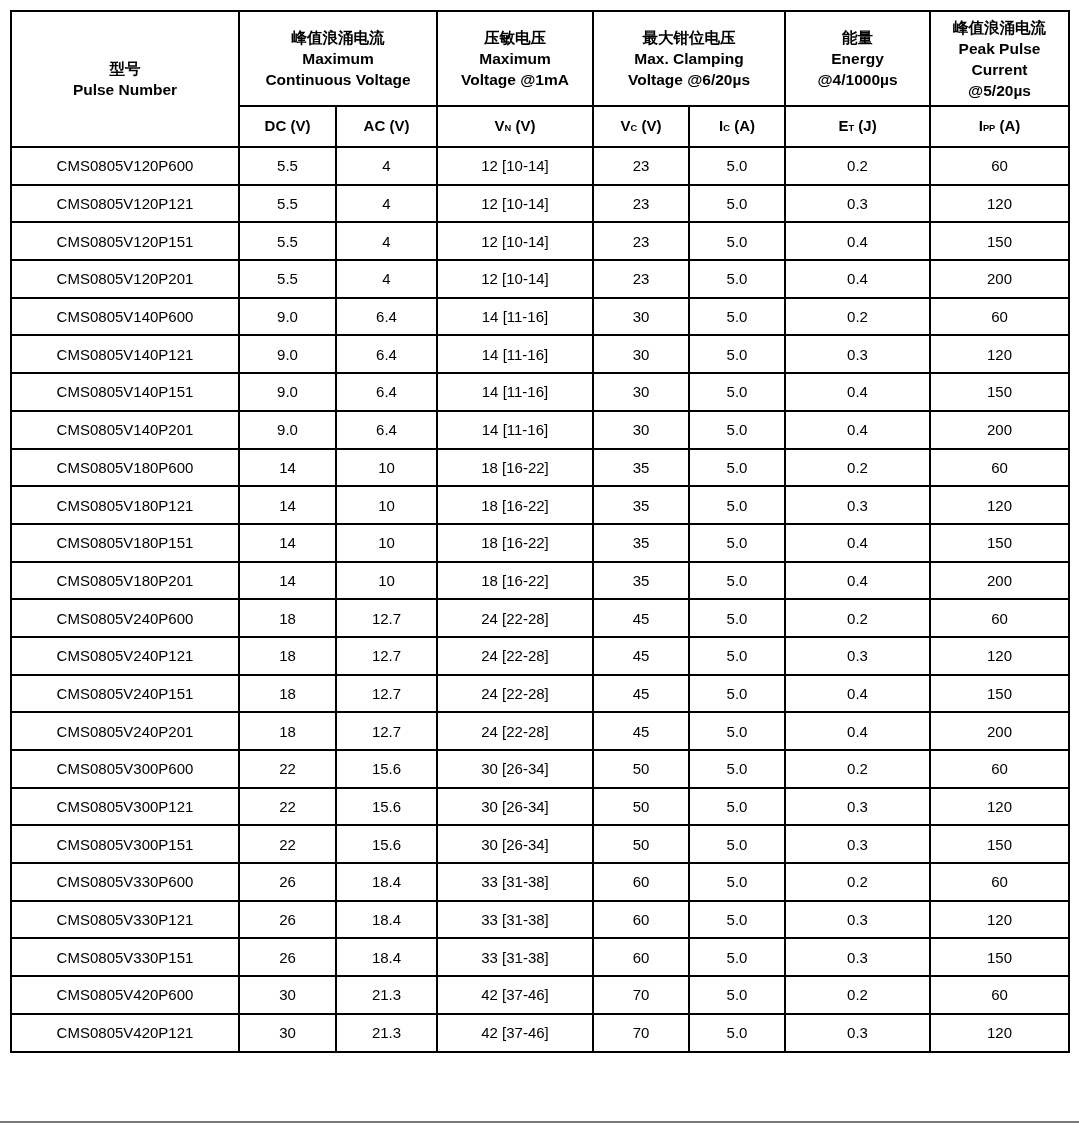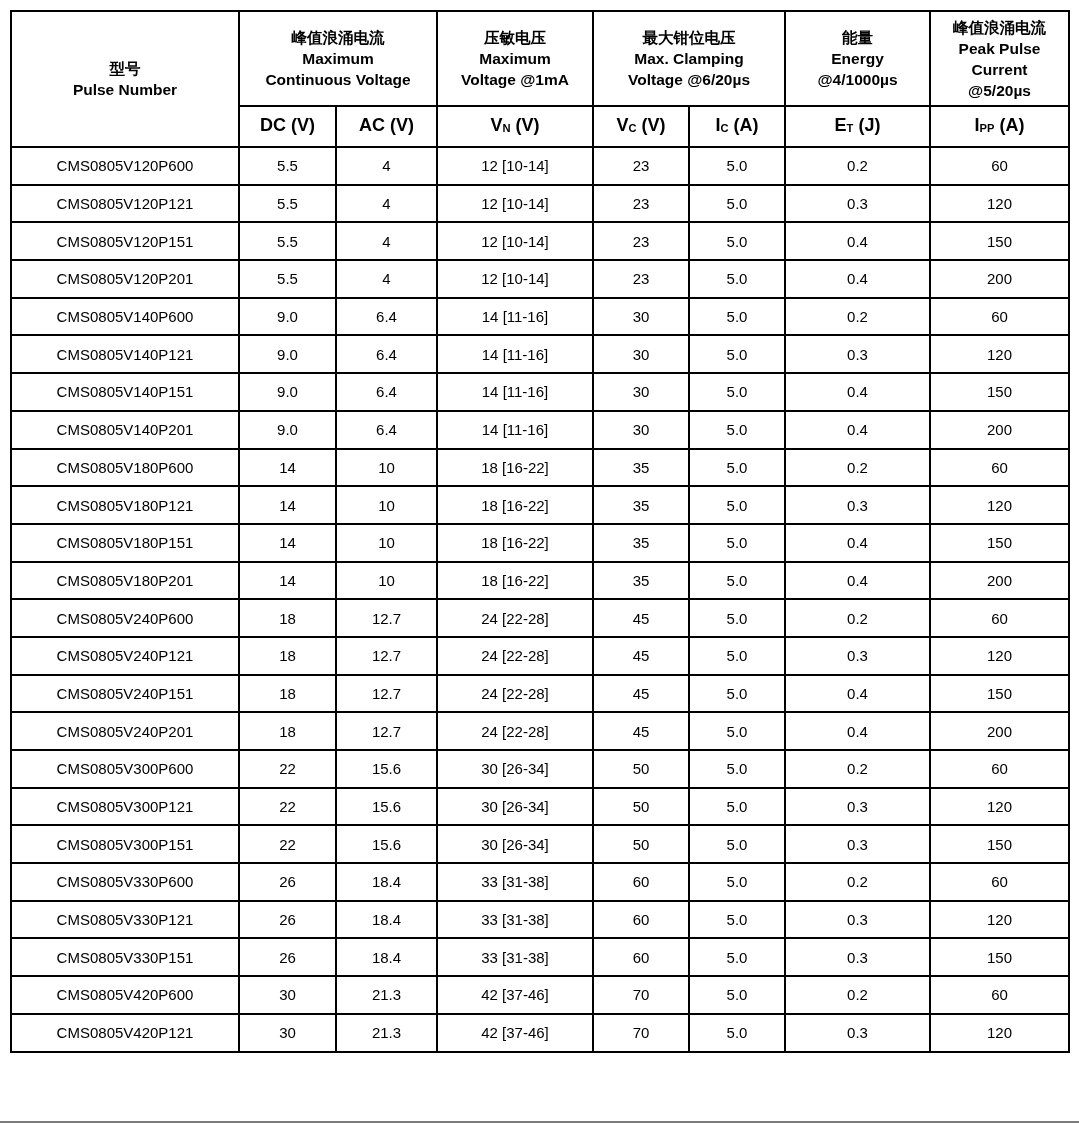"DC (V)" tr.sub-headers th { font-size: 18px -> 15px }
